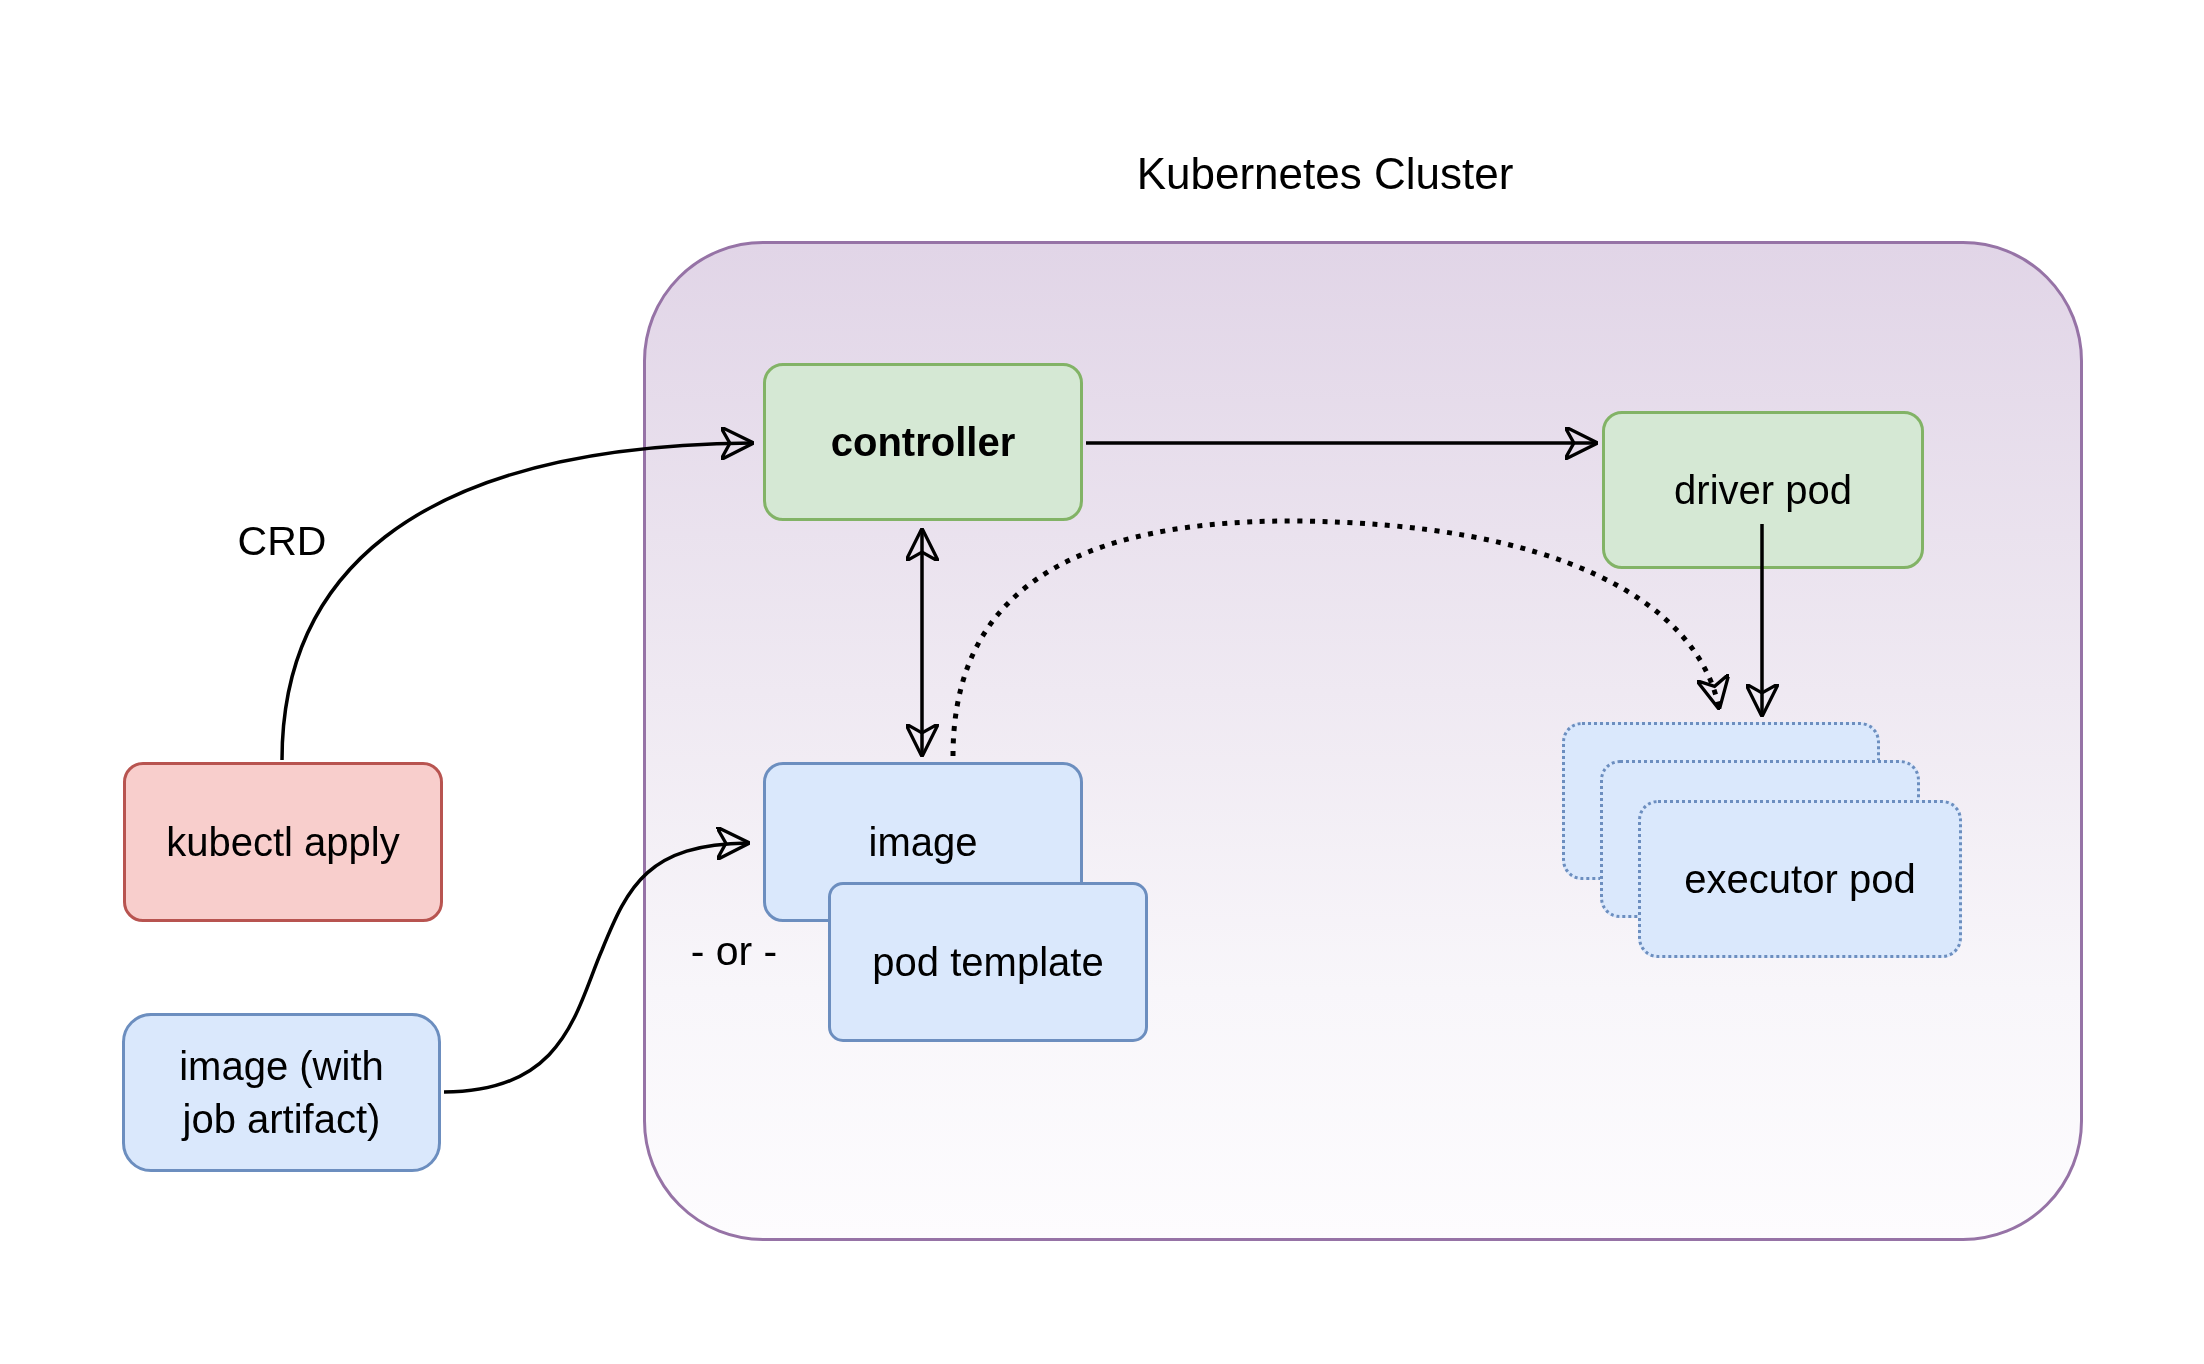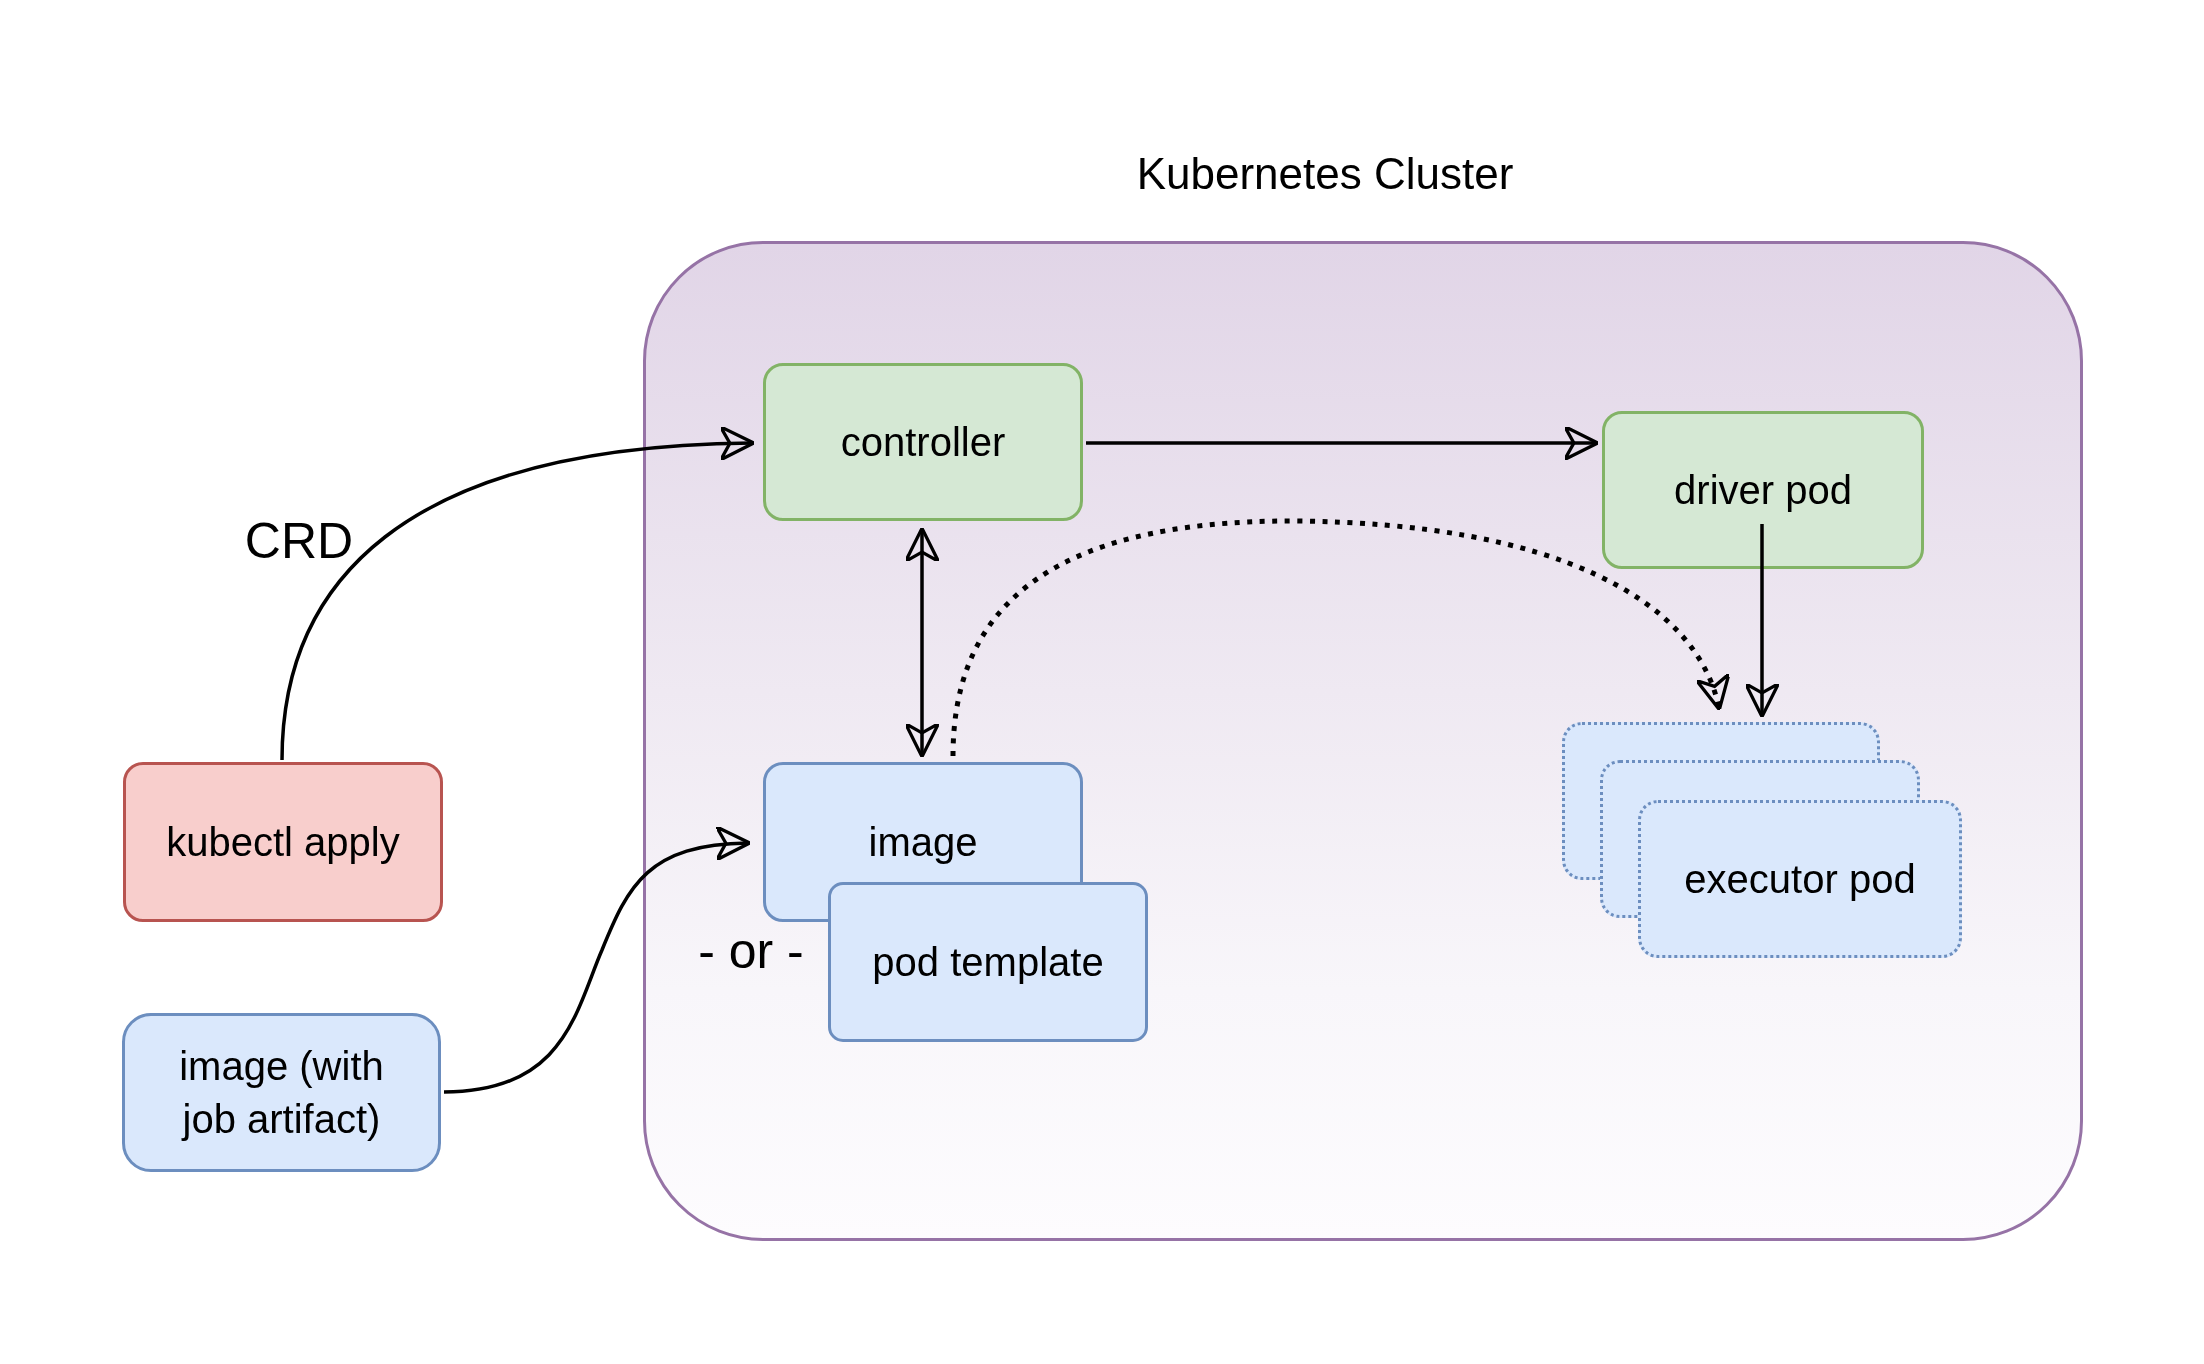"controller" .n-controller { font-weight: none -> bold }
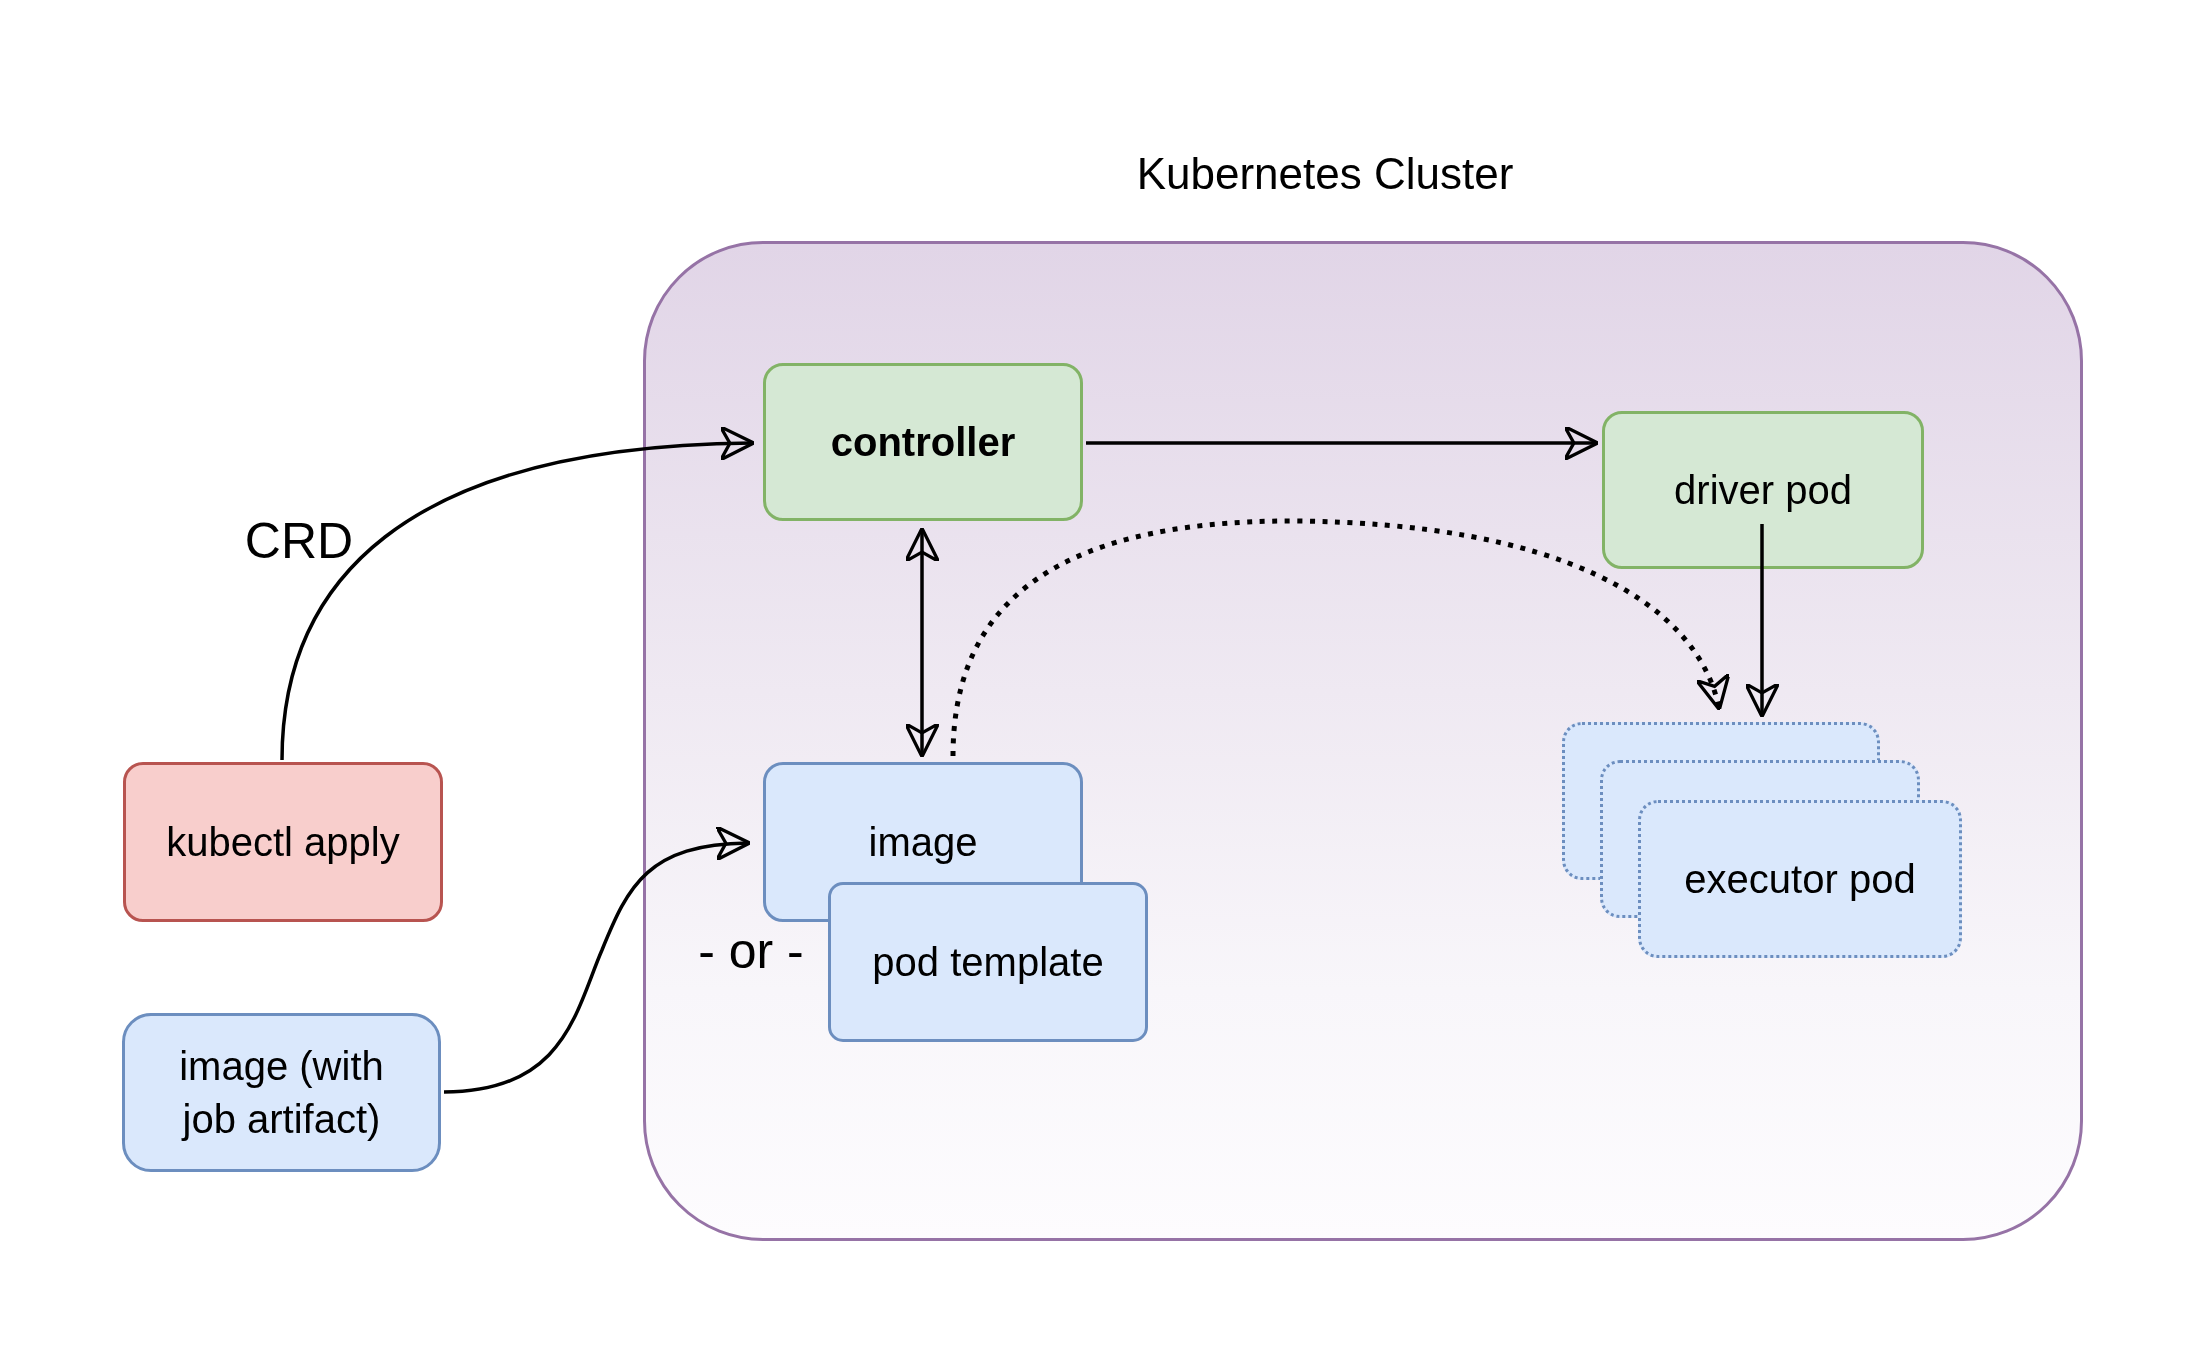"CRD" .edge-label { font-size: 50px -> 41px; margin-left: 17px -> none }
